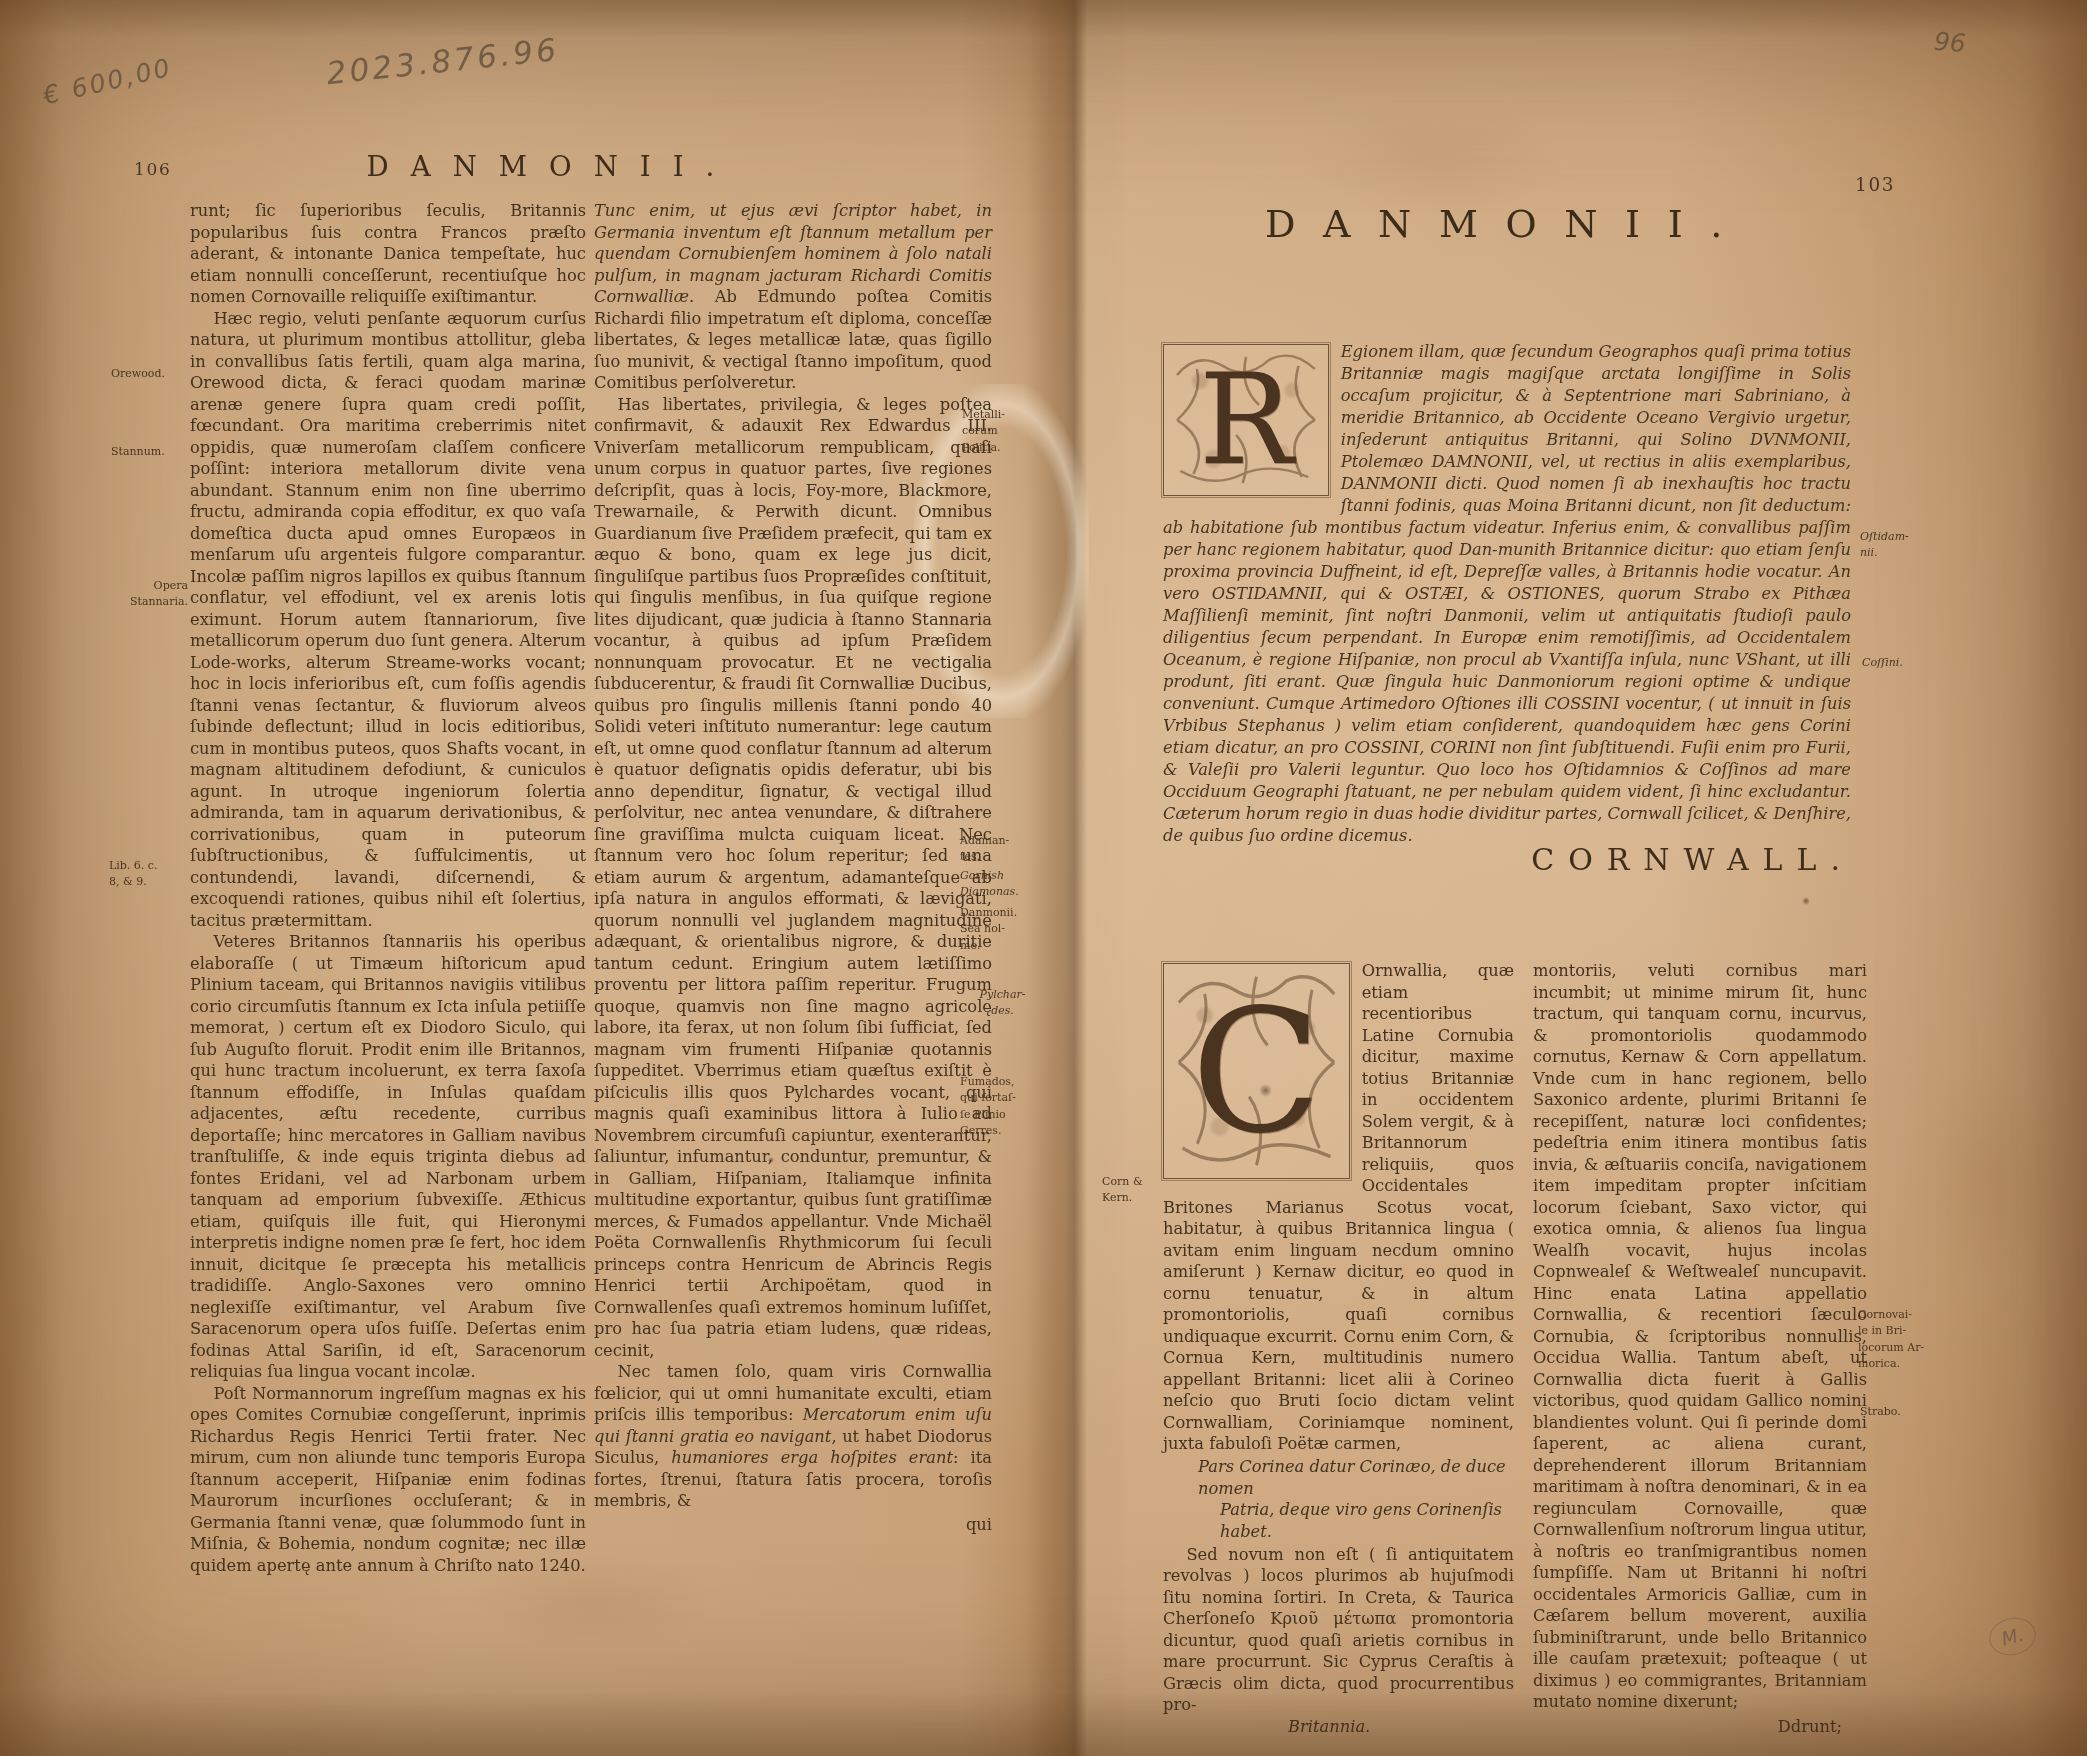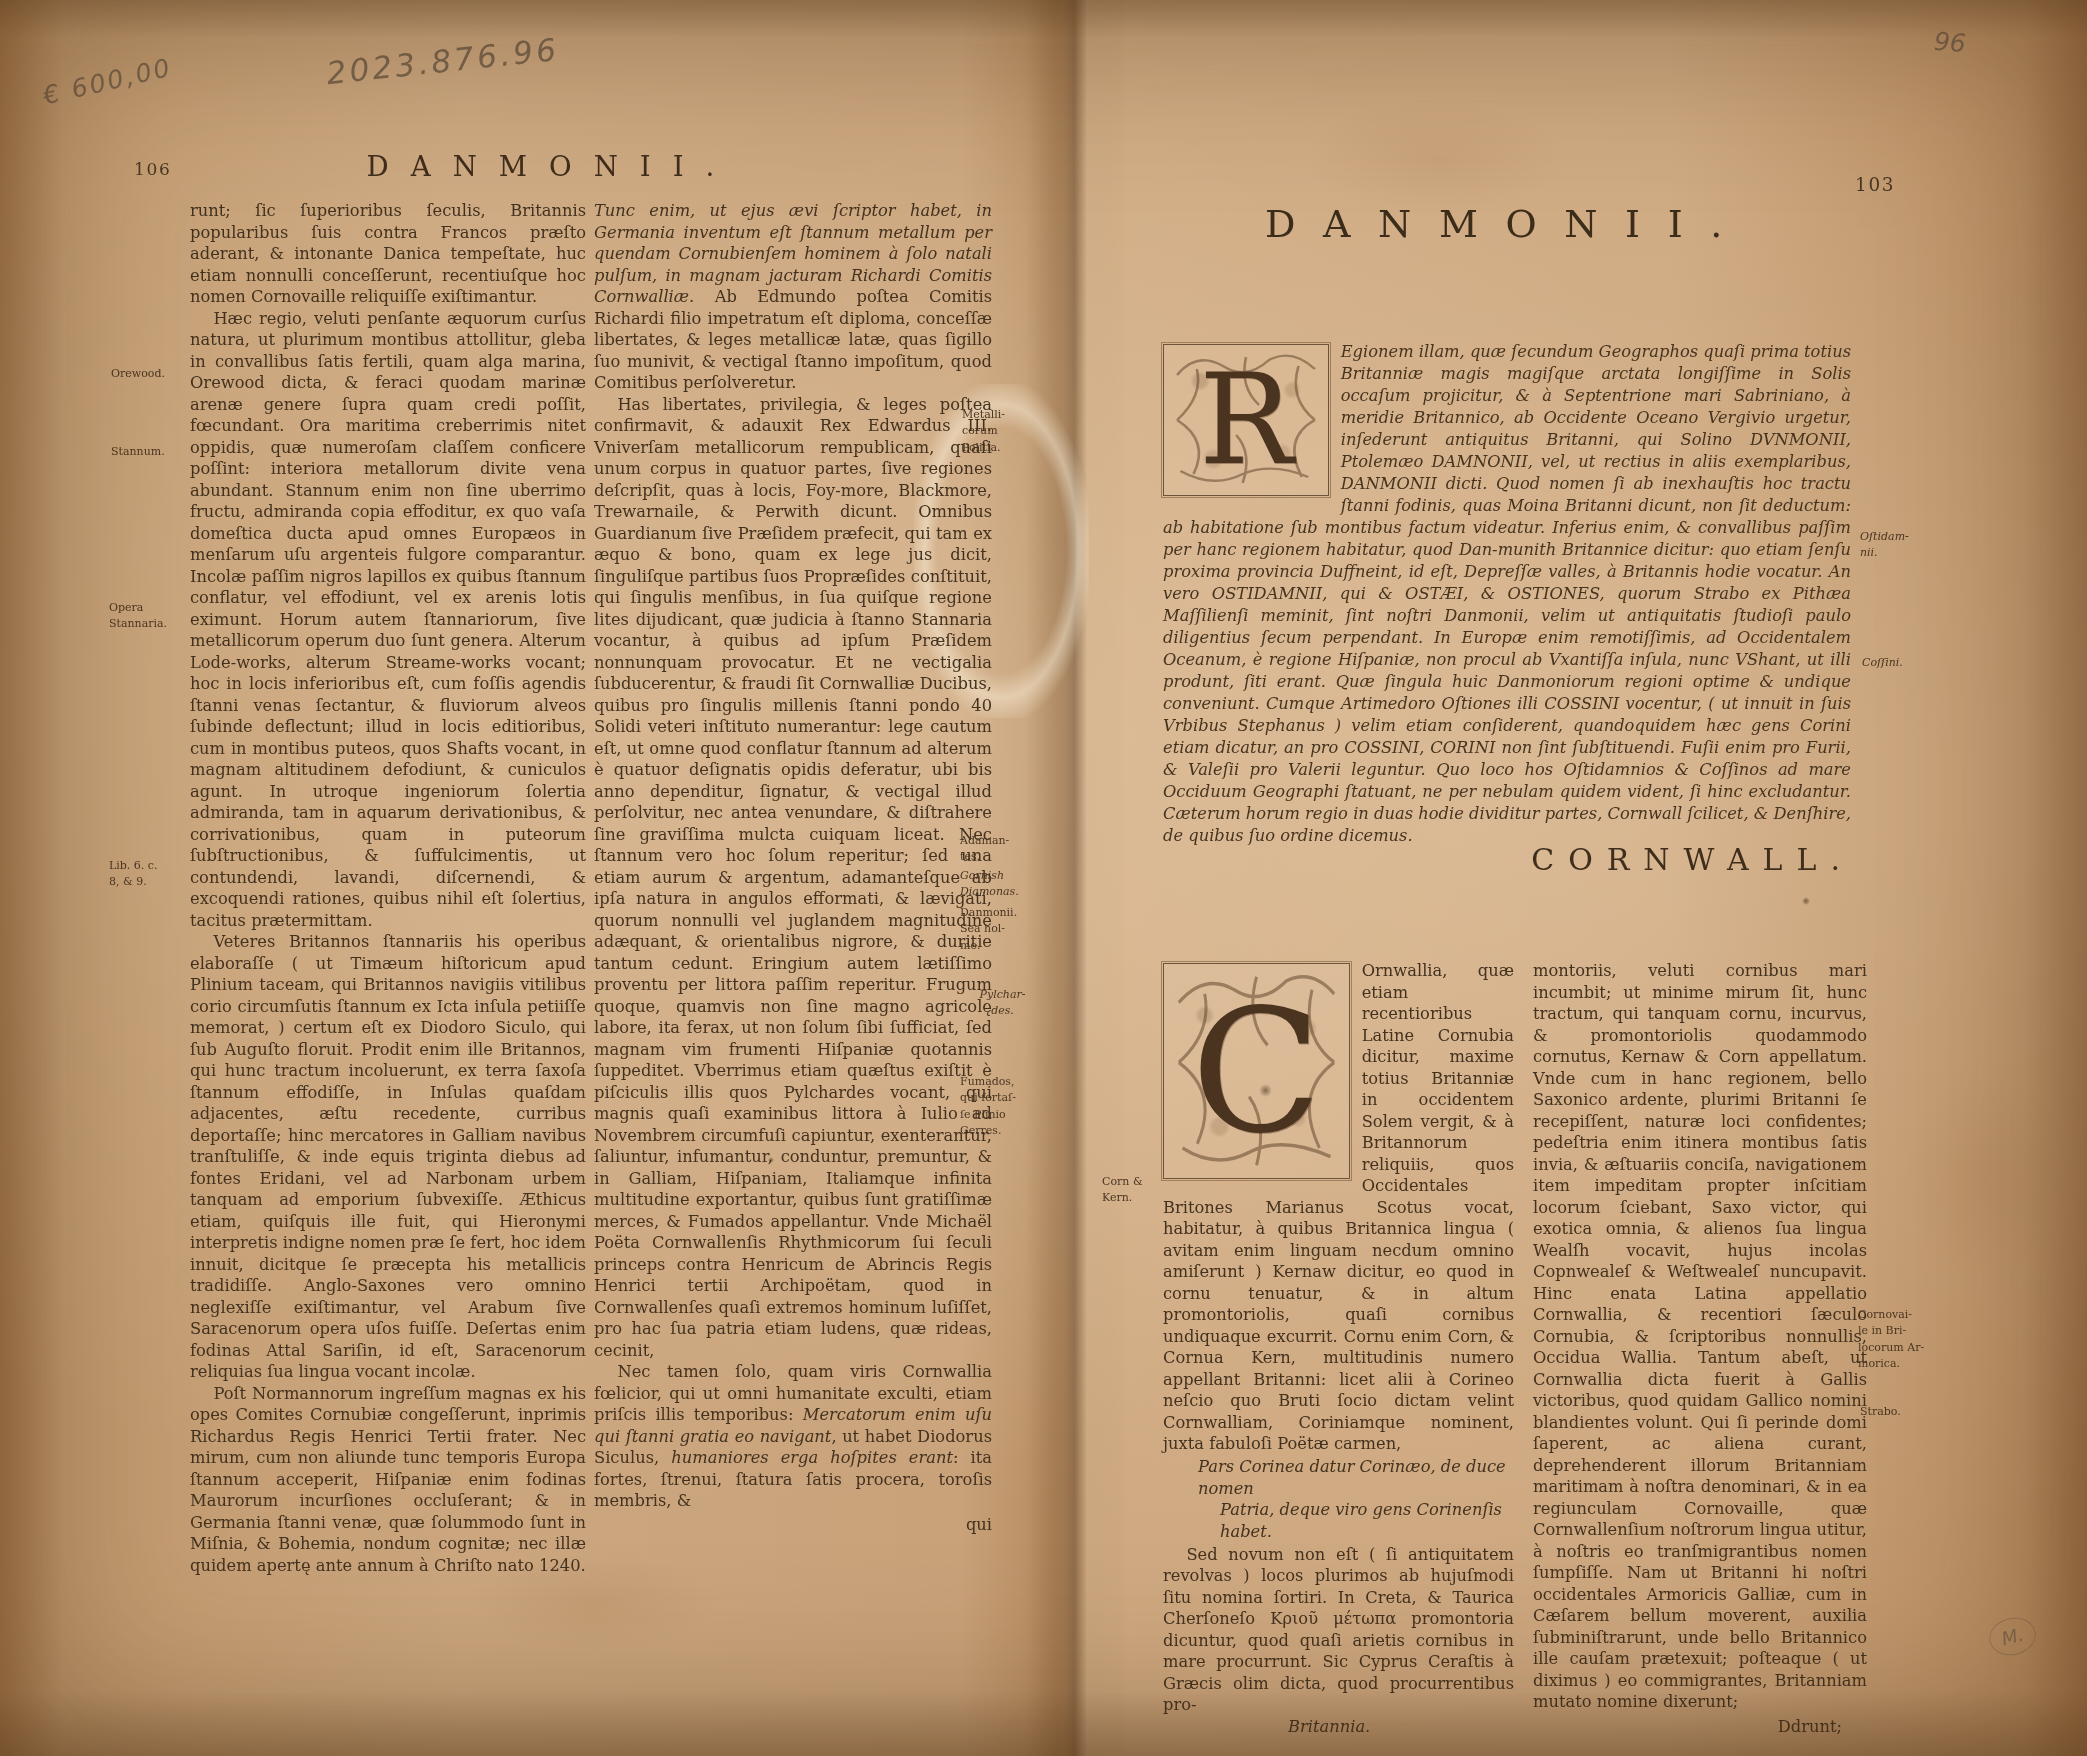"Opera" div.mnote { text-align: none -> right; top: 600px -> 578px }
